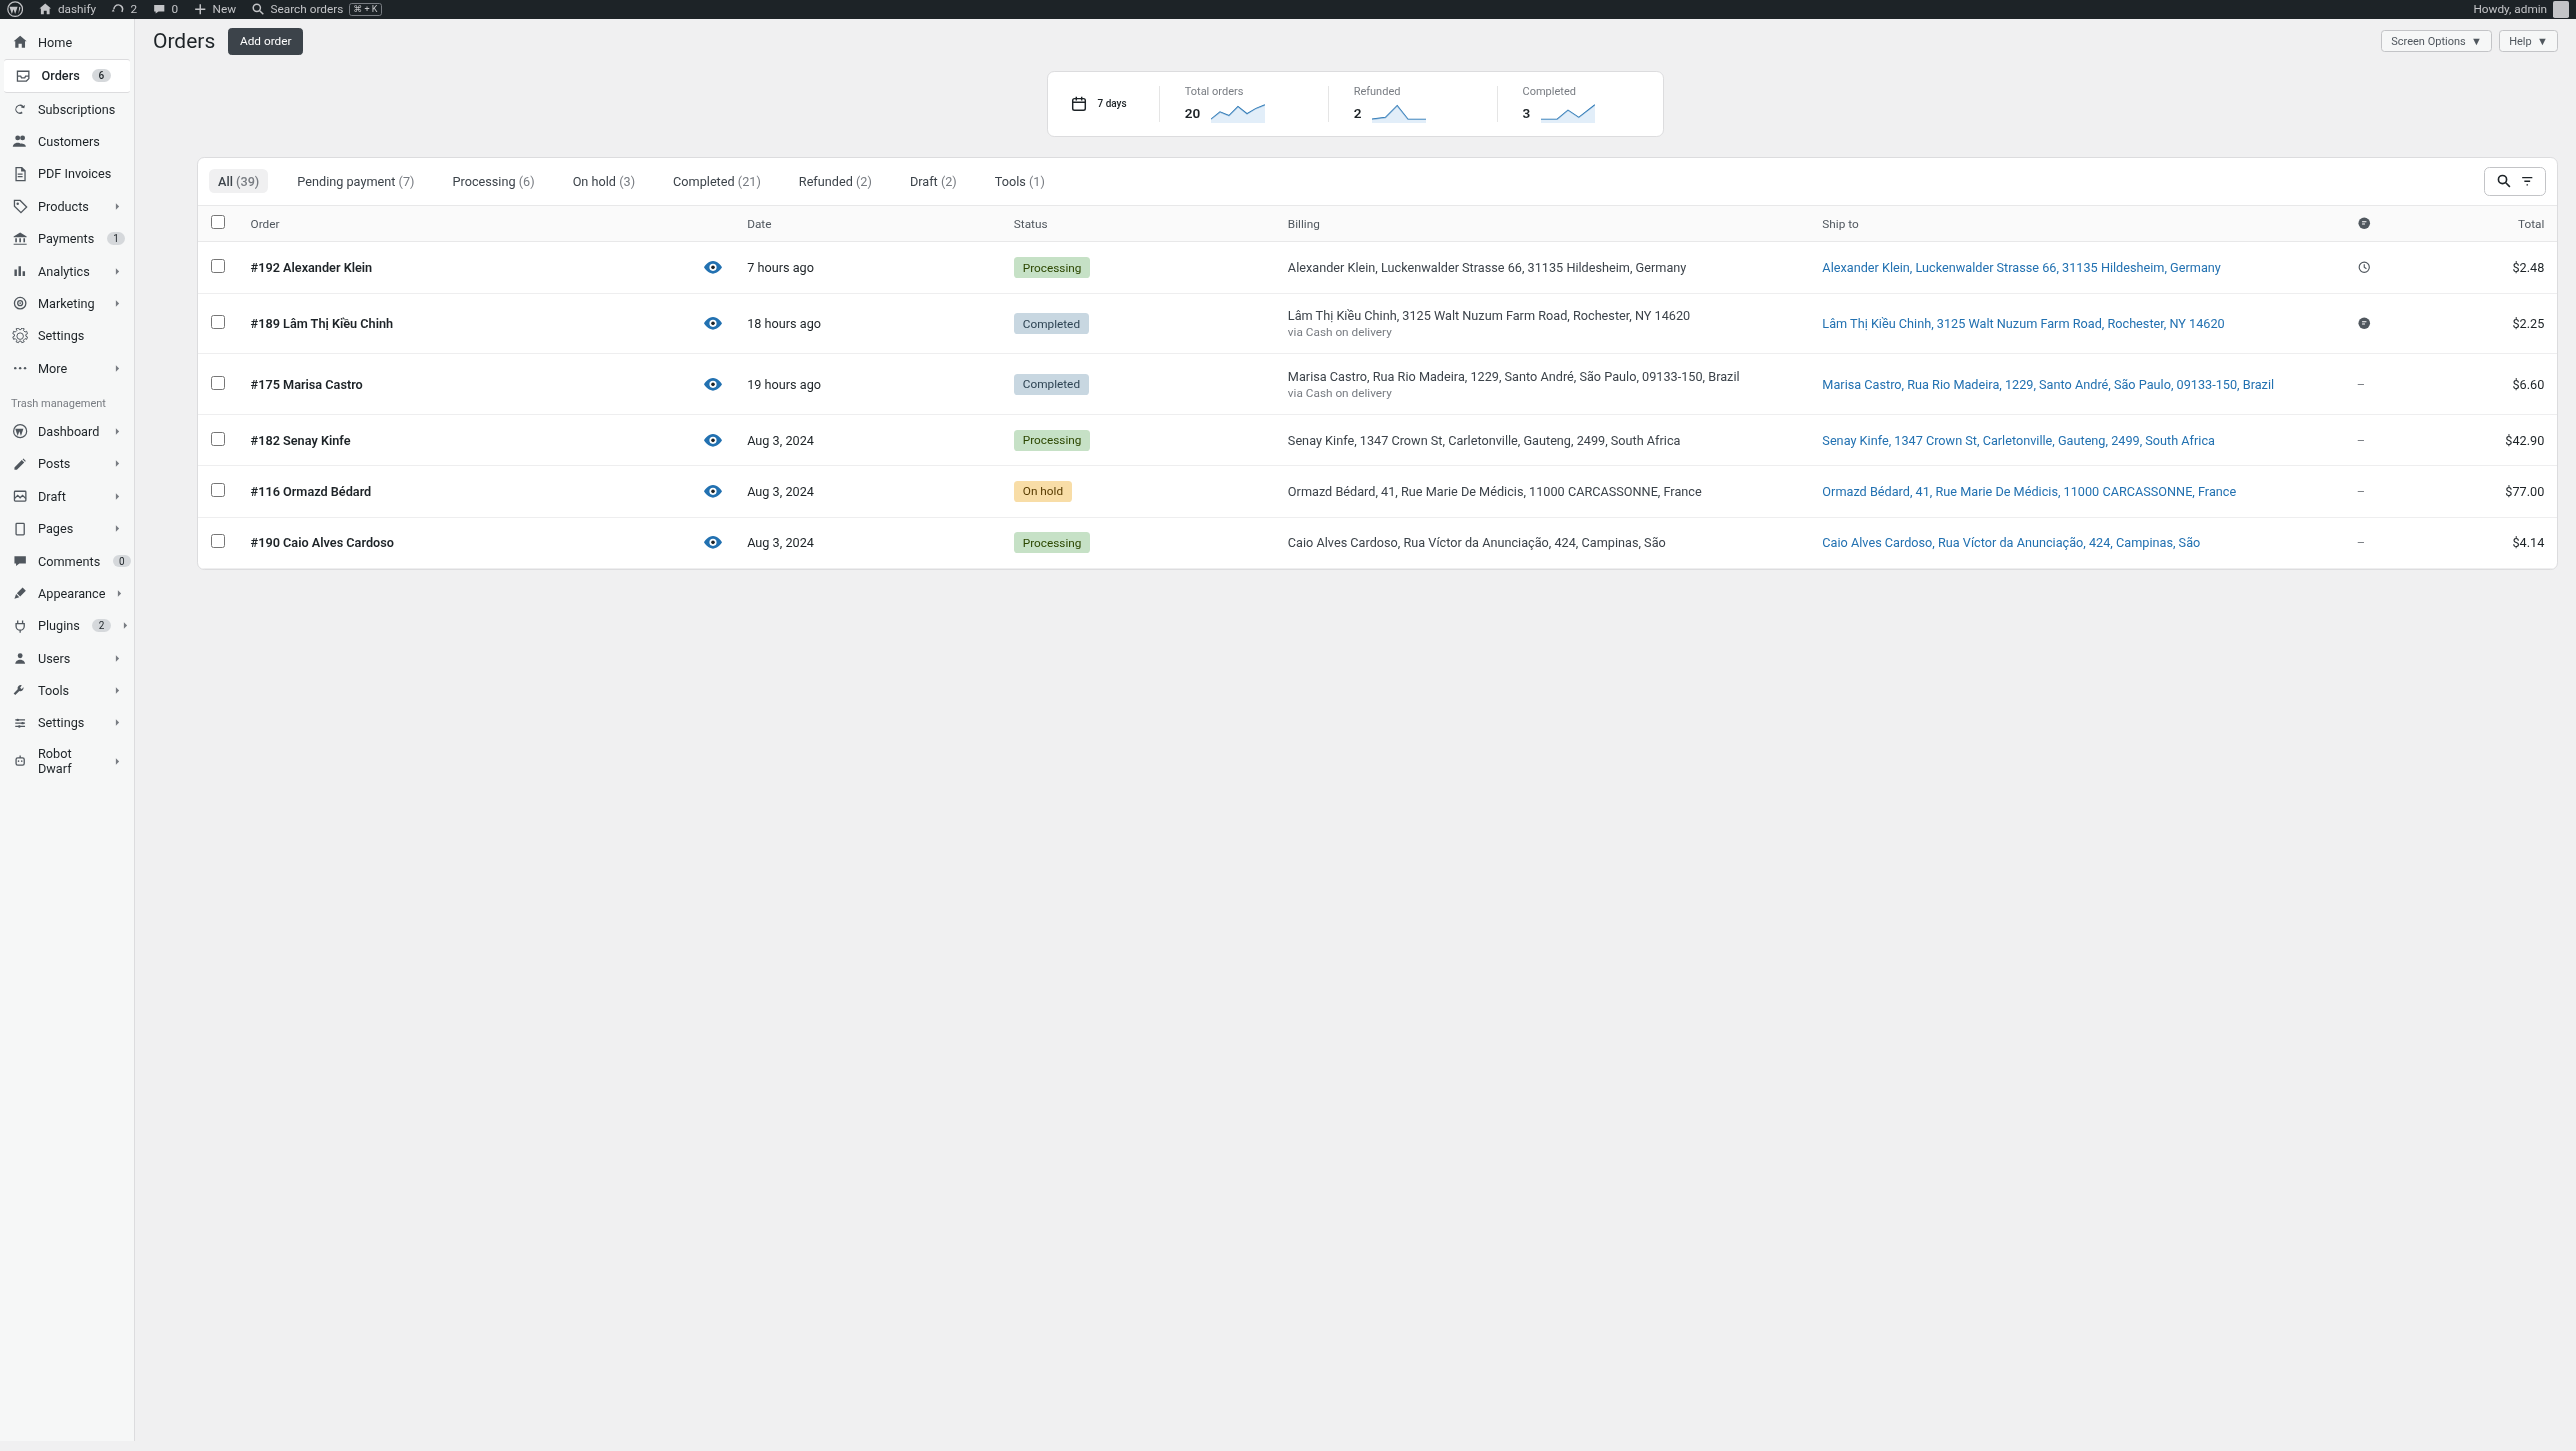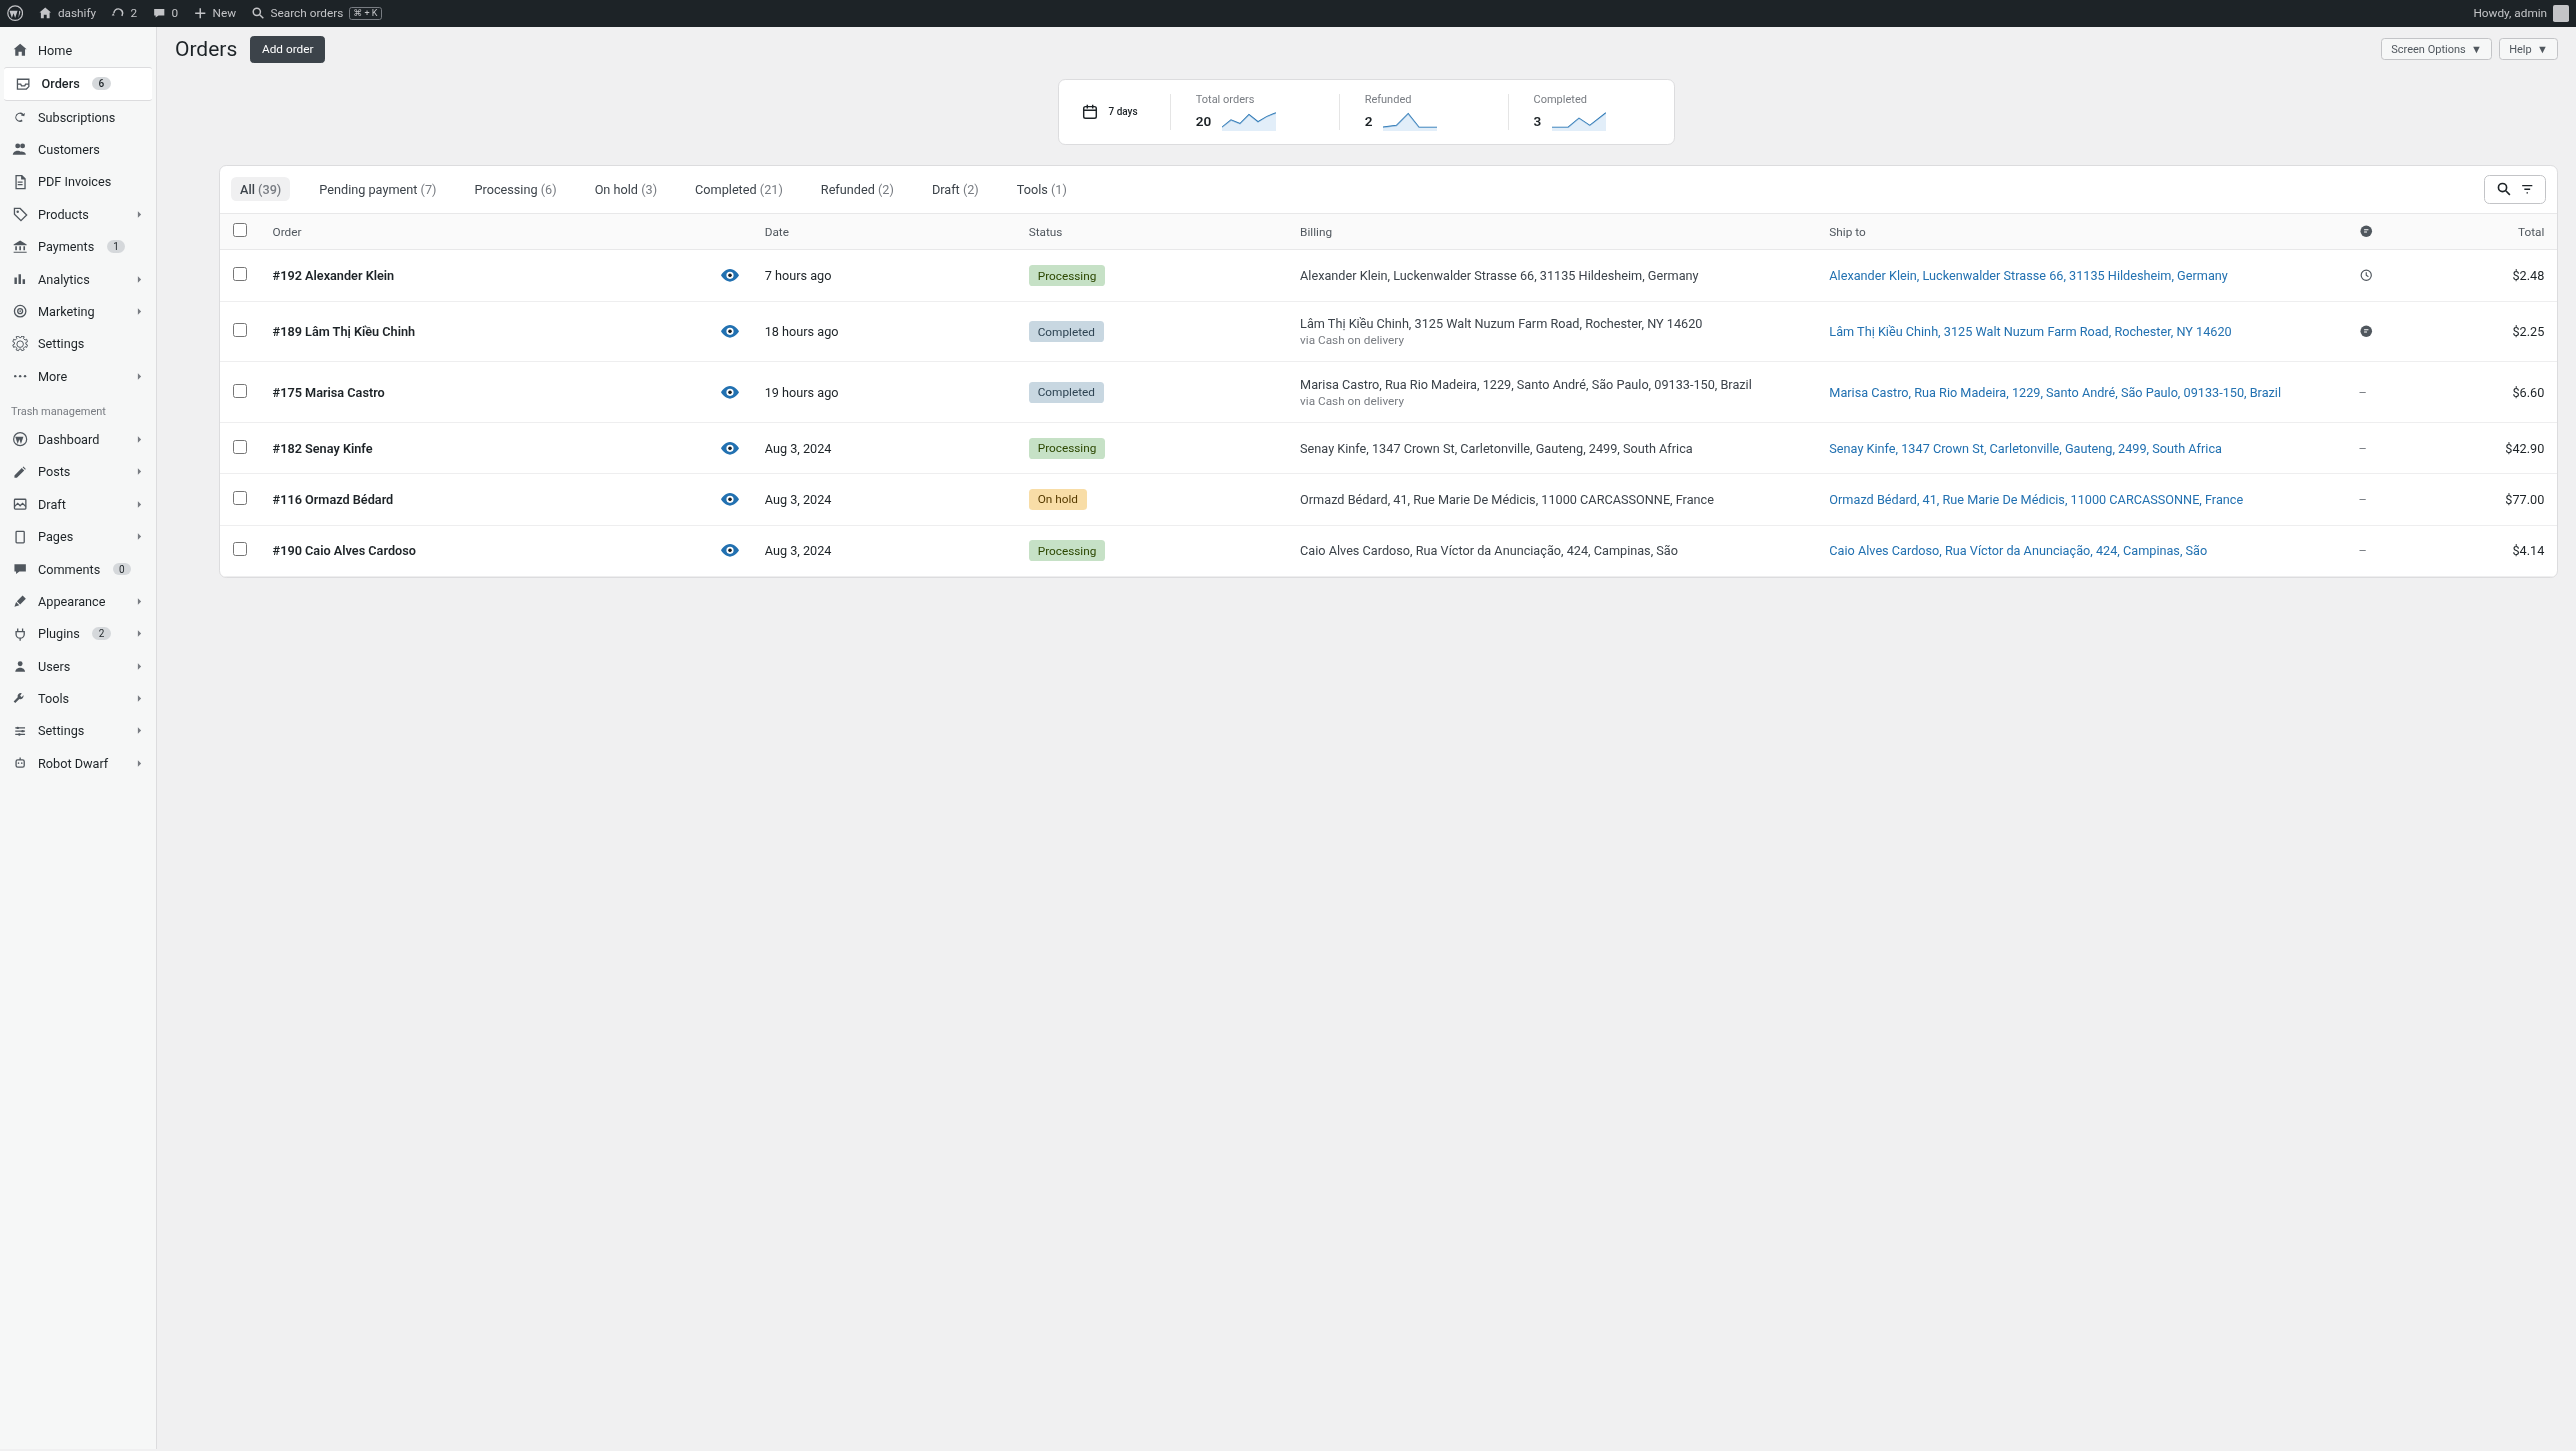"dashify" .topbar { height: 27px -> 19px }
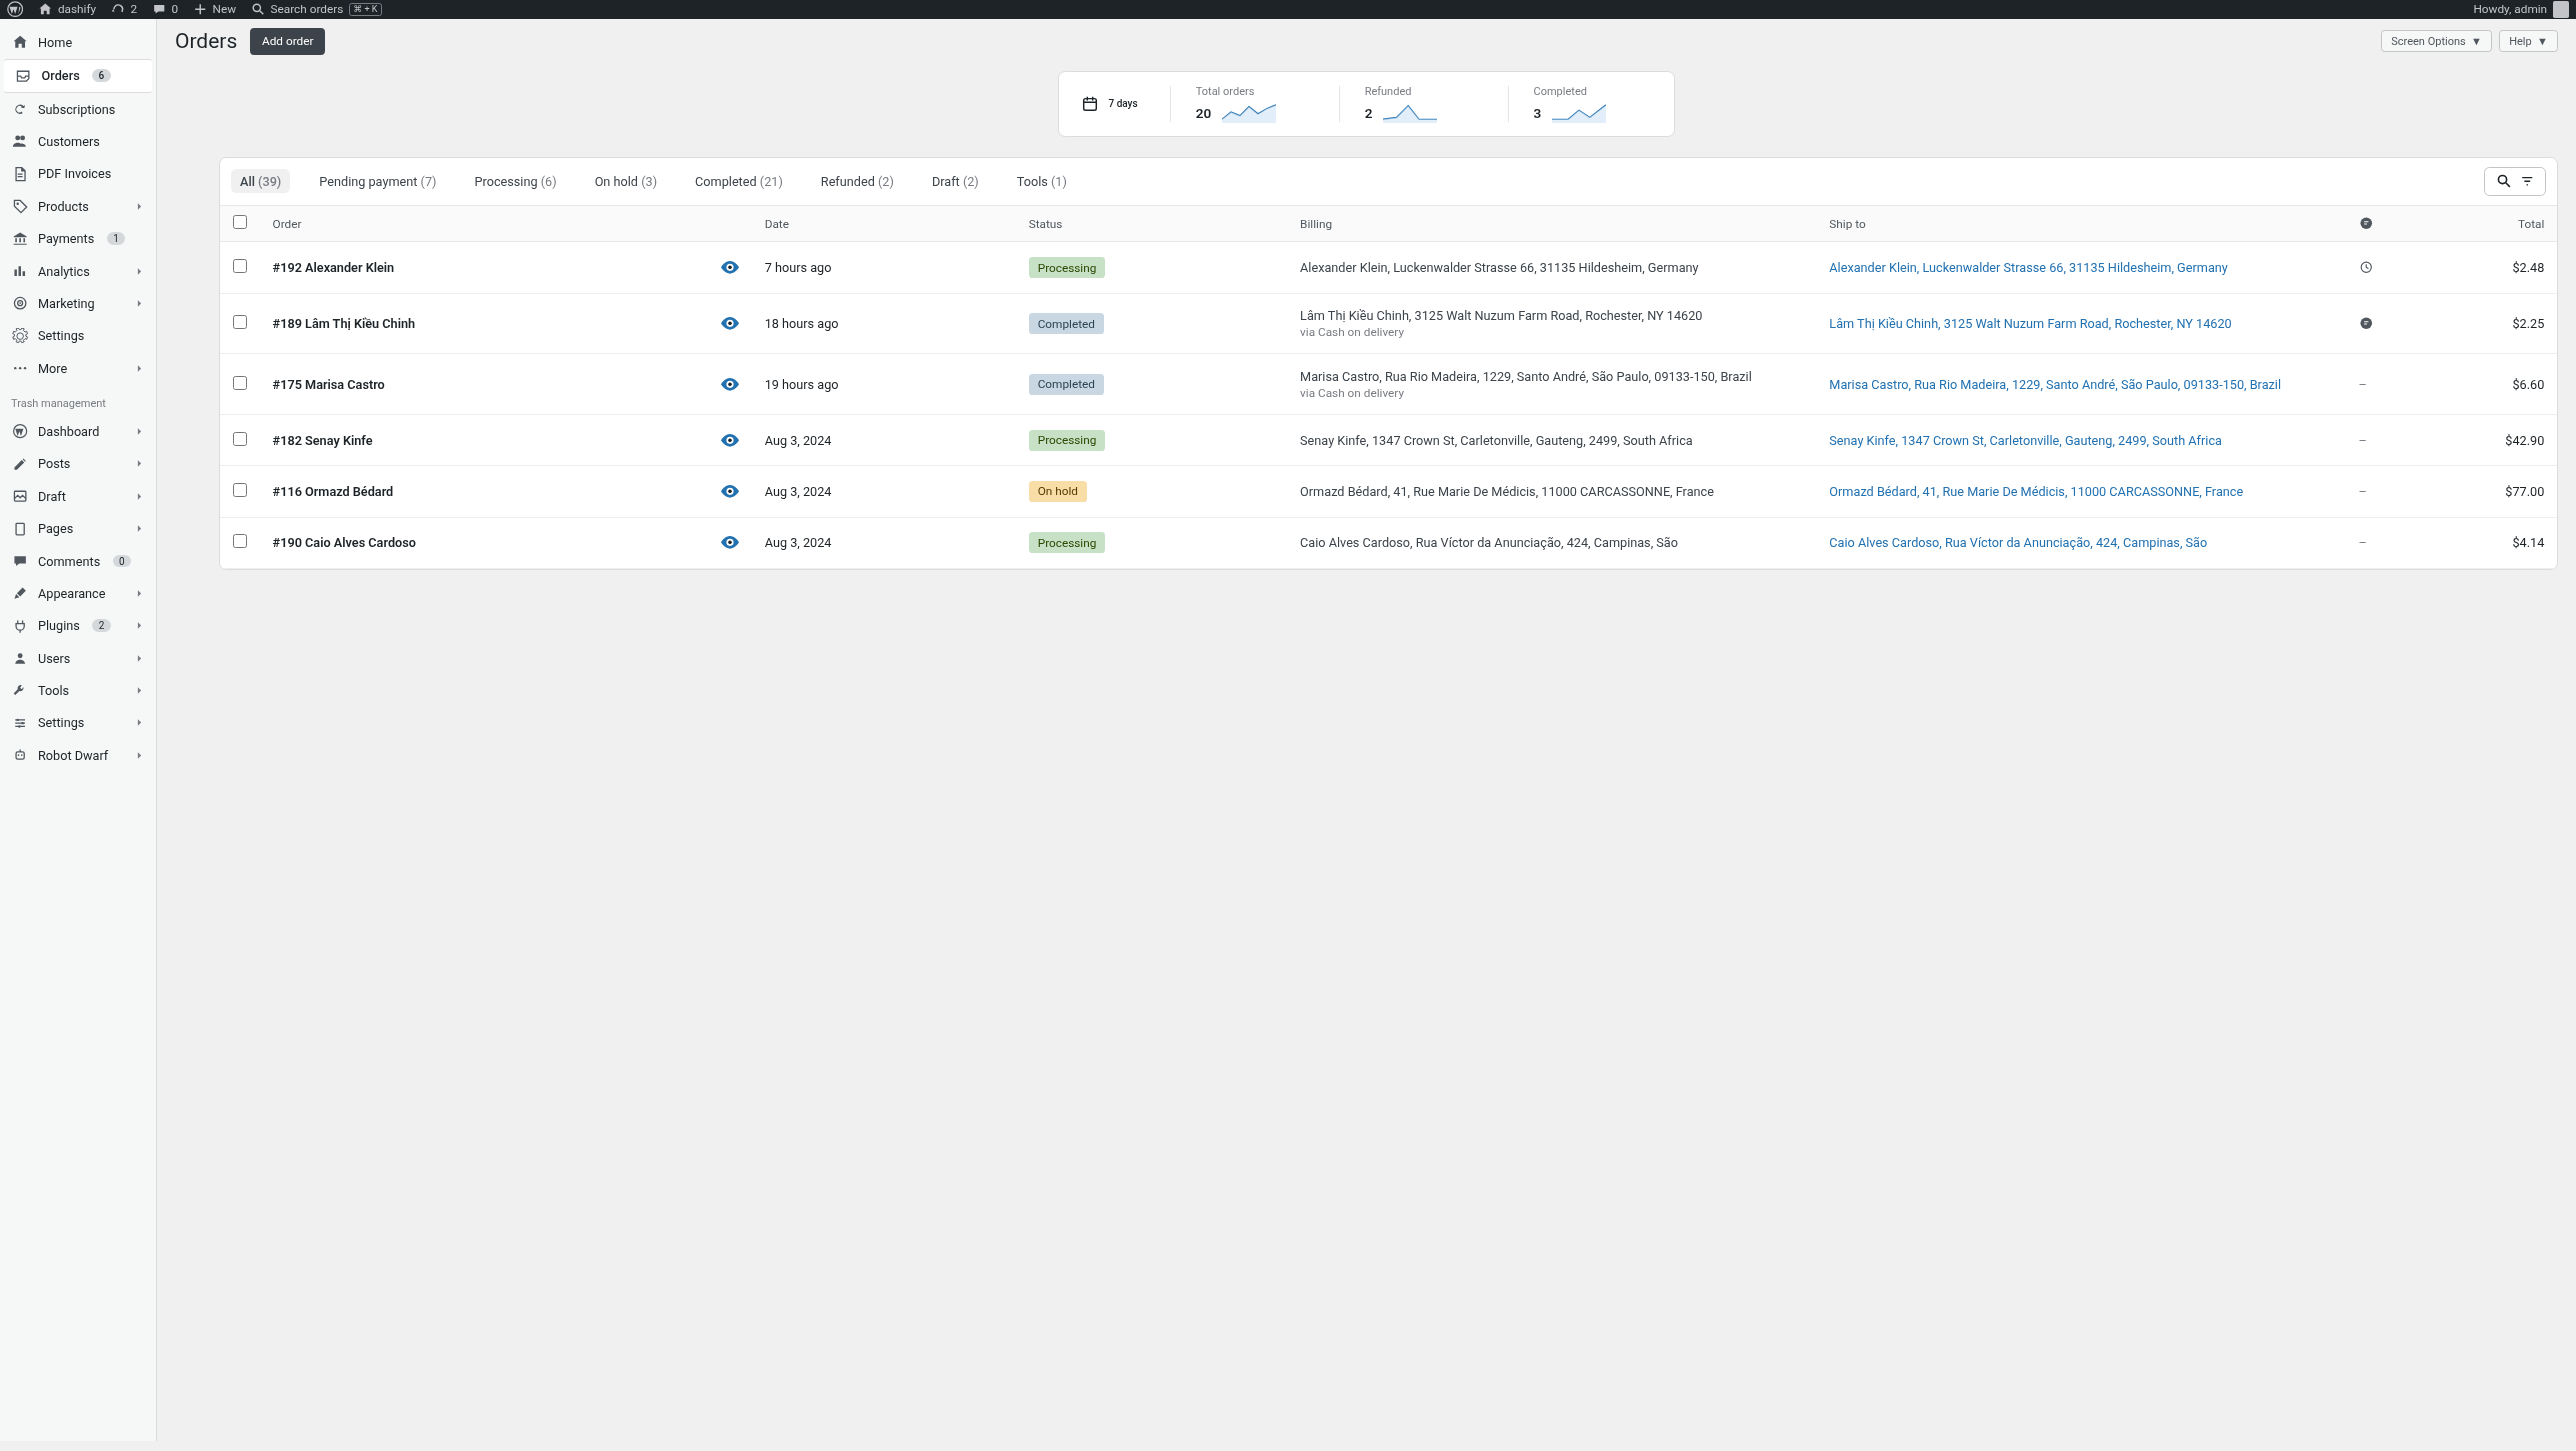"Home" .sidebar { width: 157px -> 135px }
